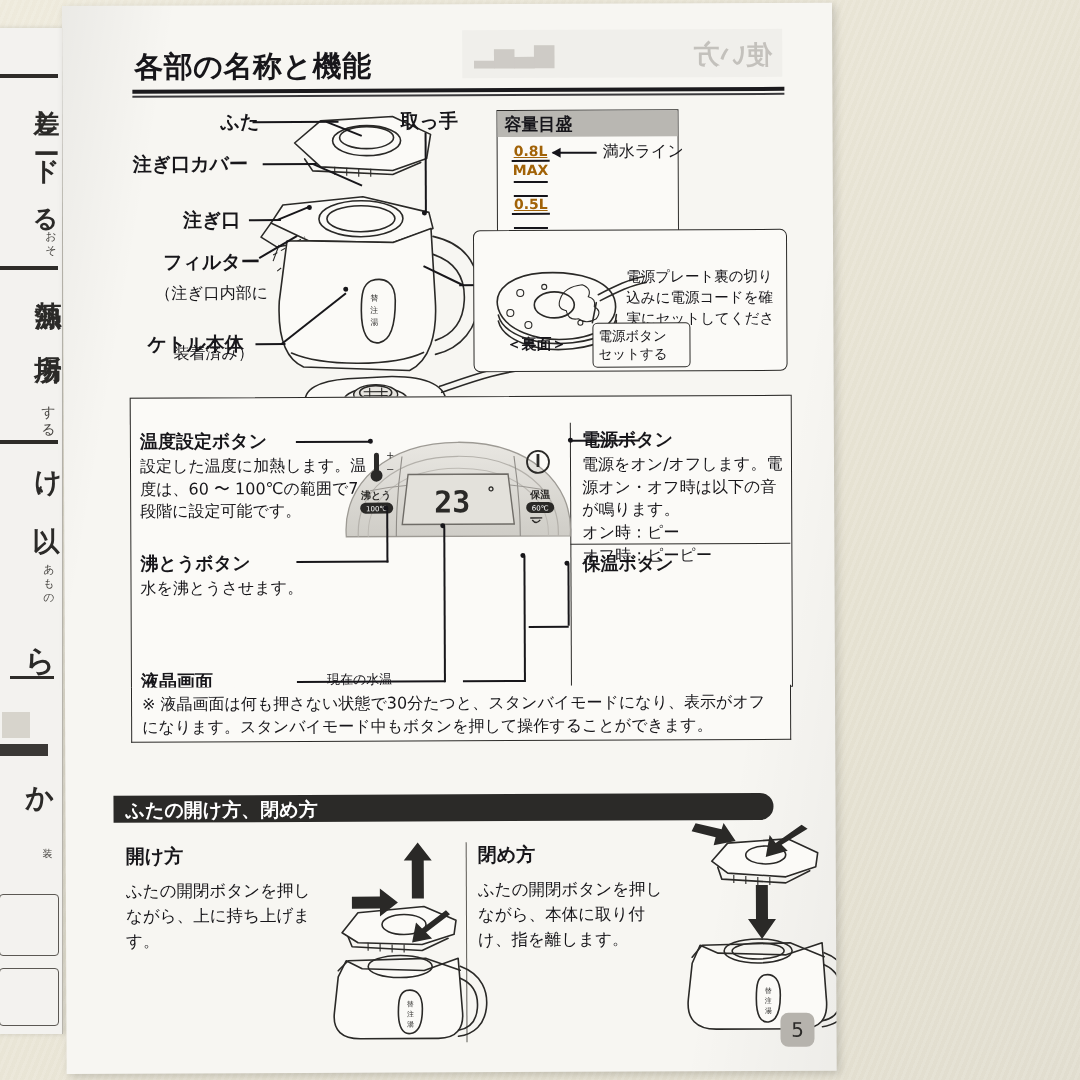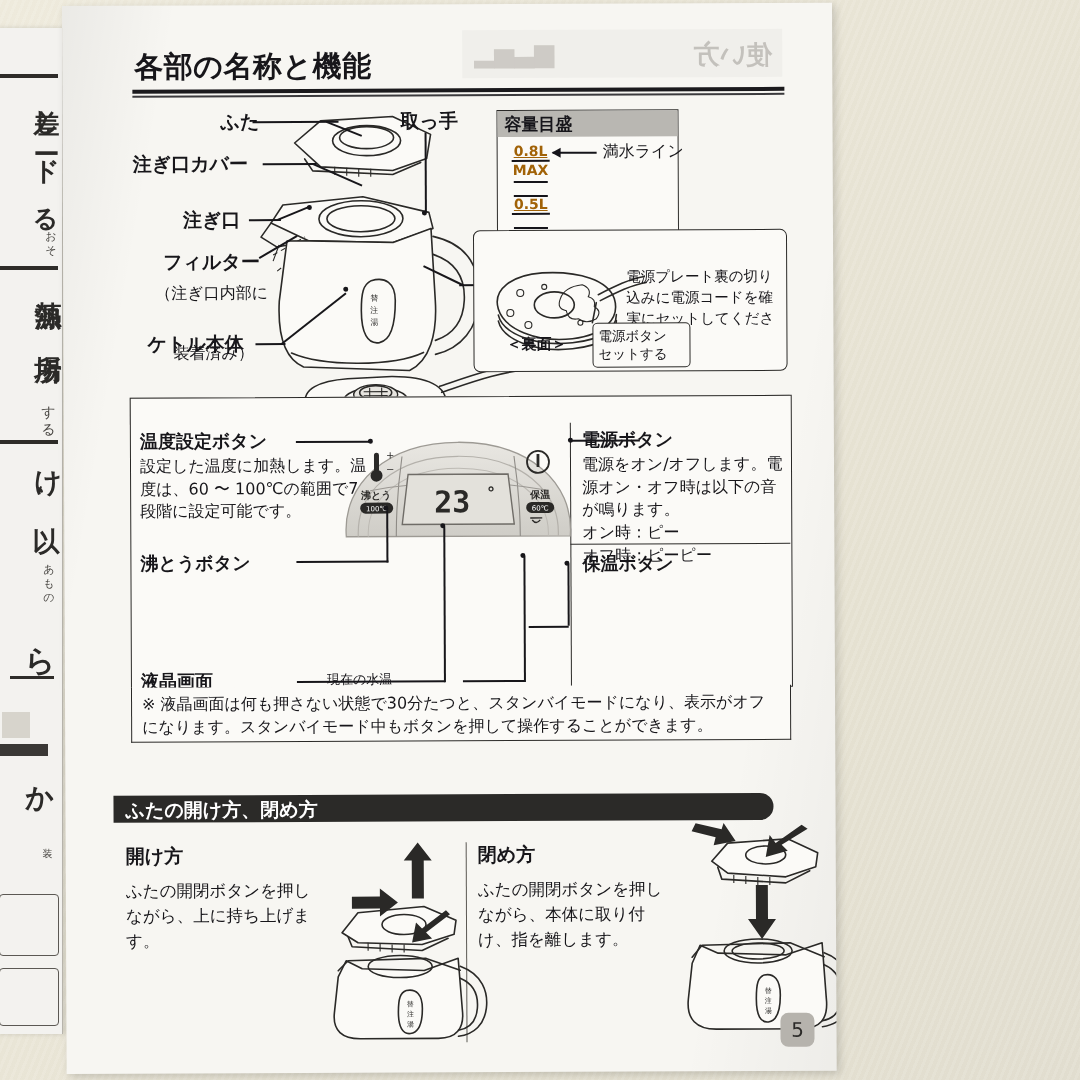"水を沸とうさせます。" div.t { html: none -> <div>水を沸とうさせます。</div> }
